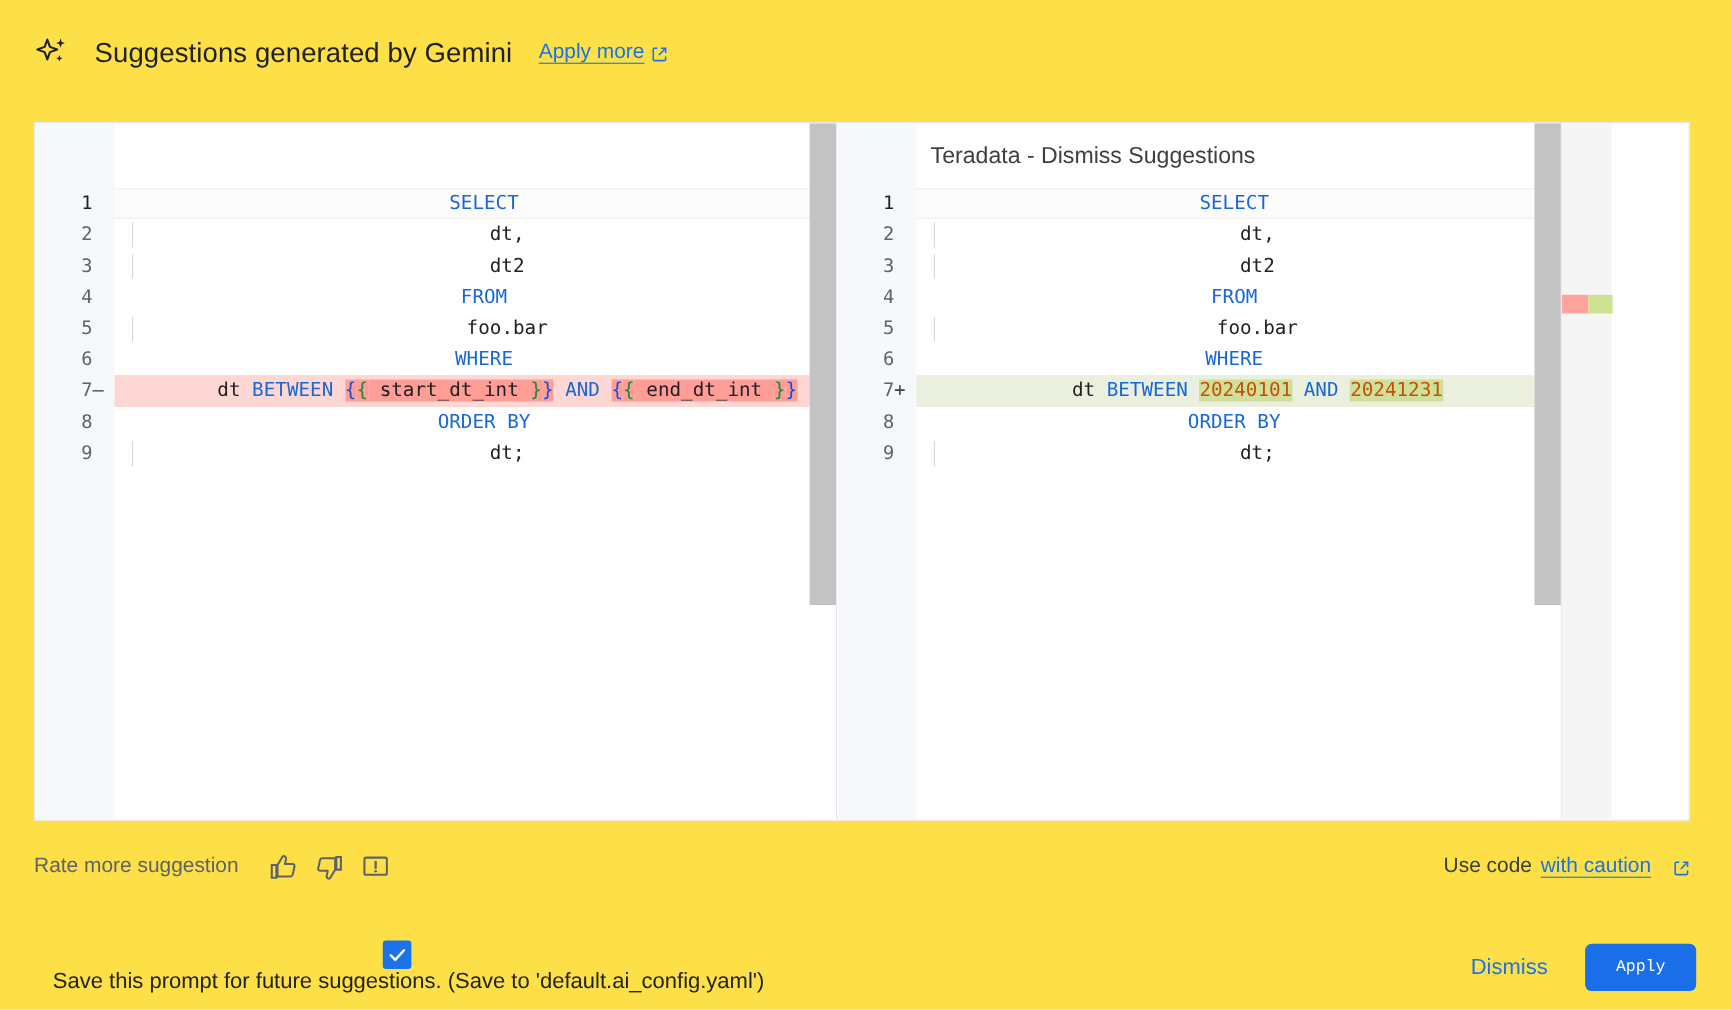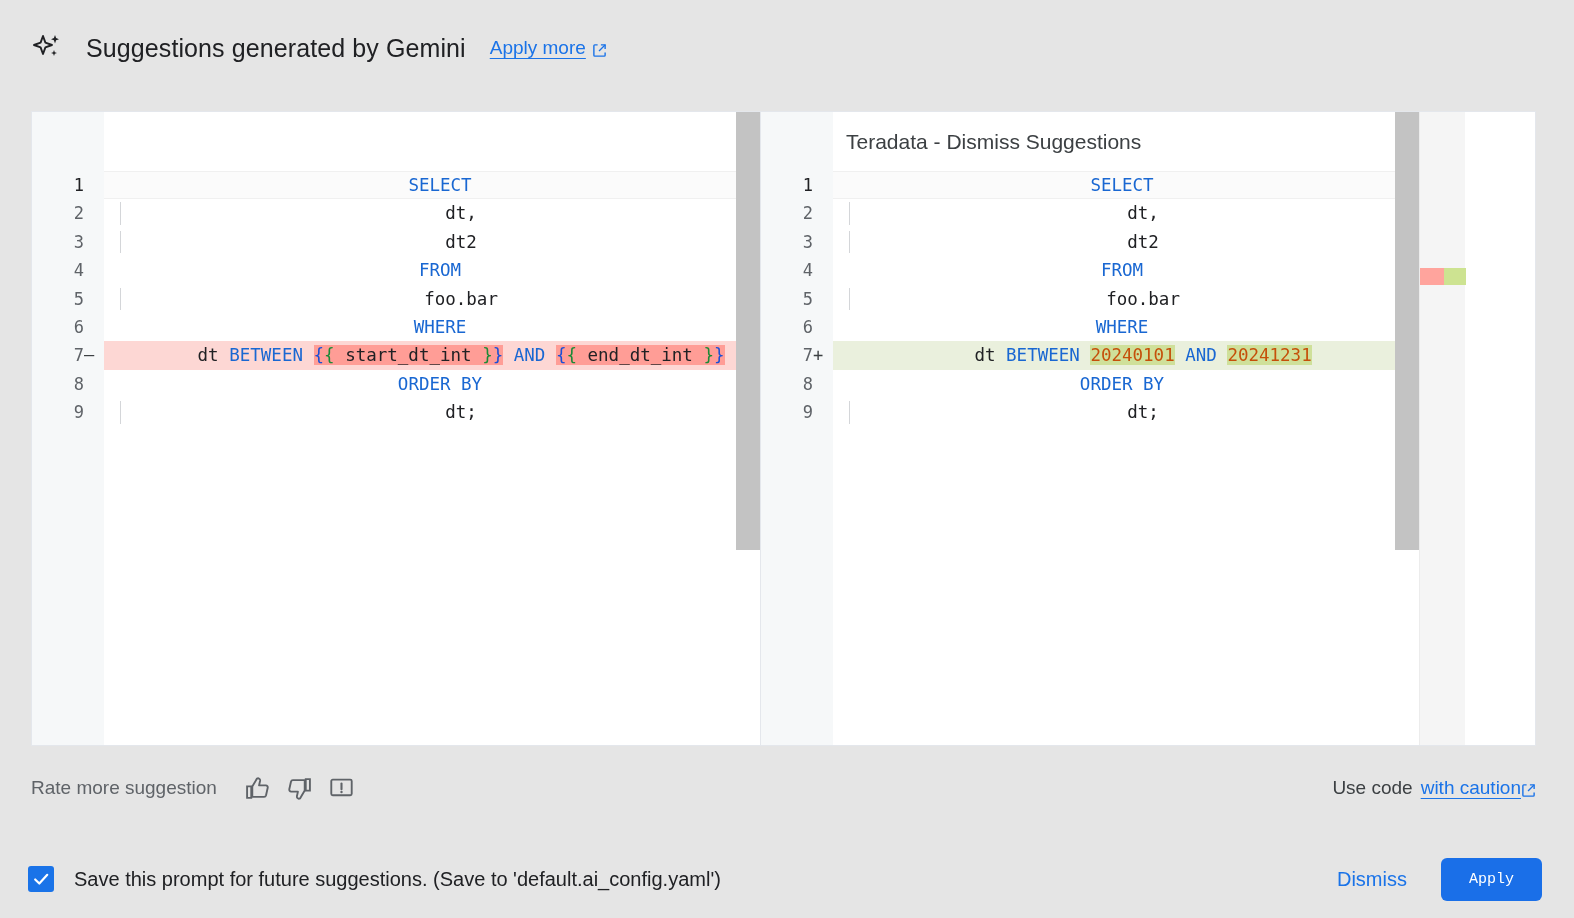"Suggestions generated by Gemini" #root { background: #e5e5e5 -> #fde047 }
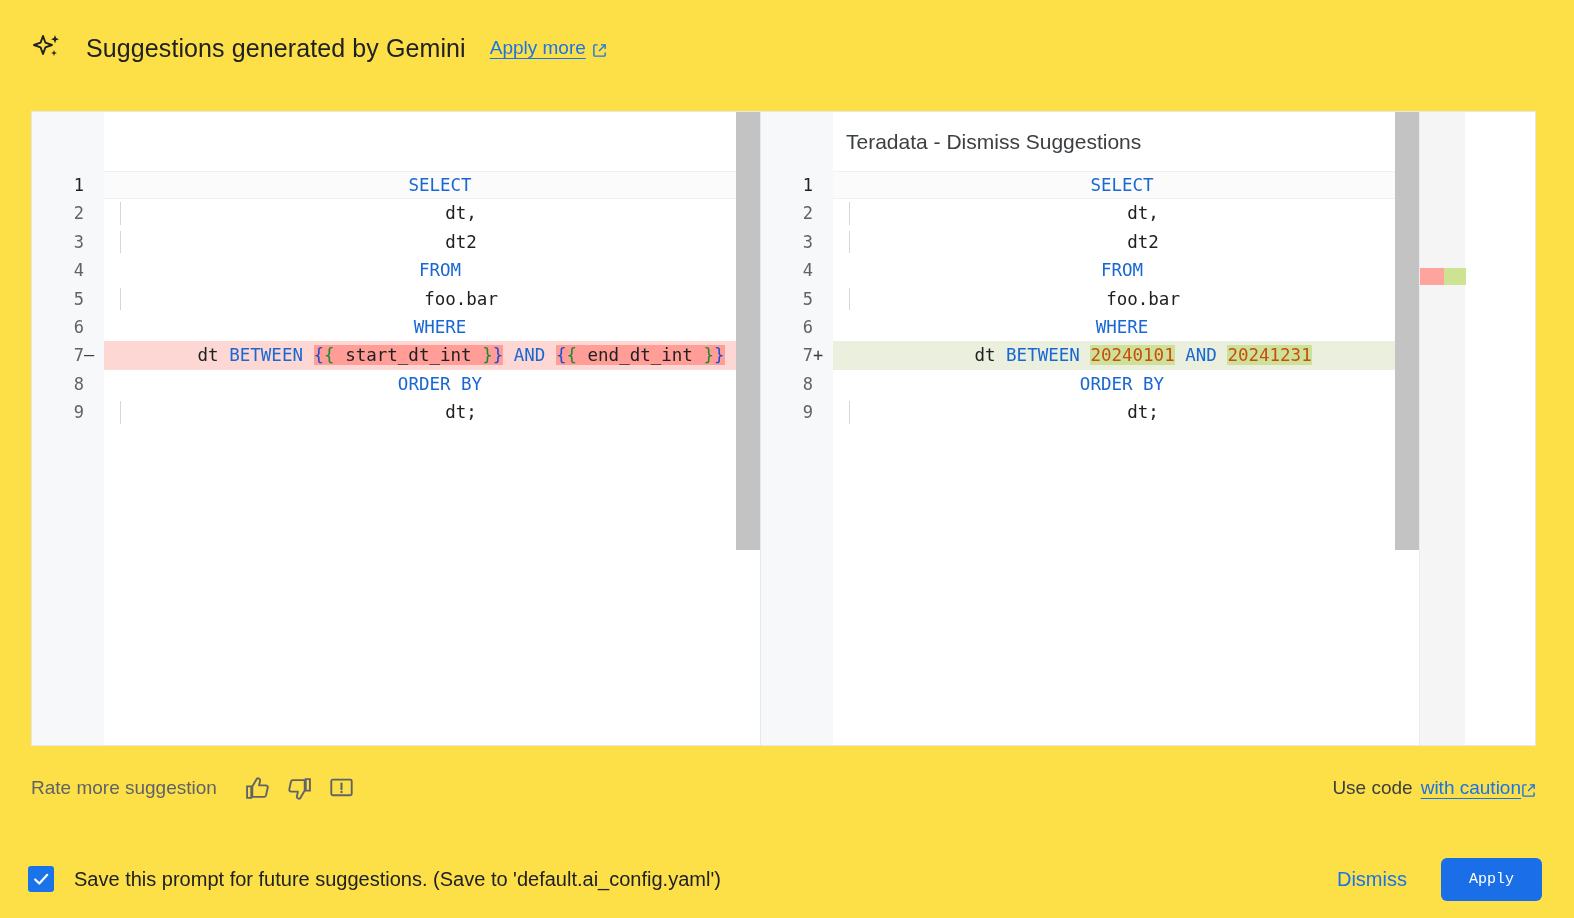"with caution" .caution-link { gap: 0 -> 20px }
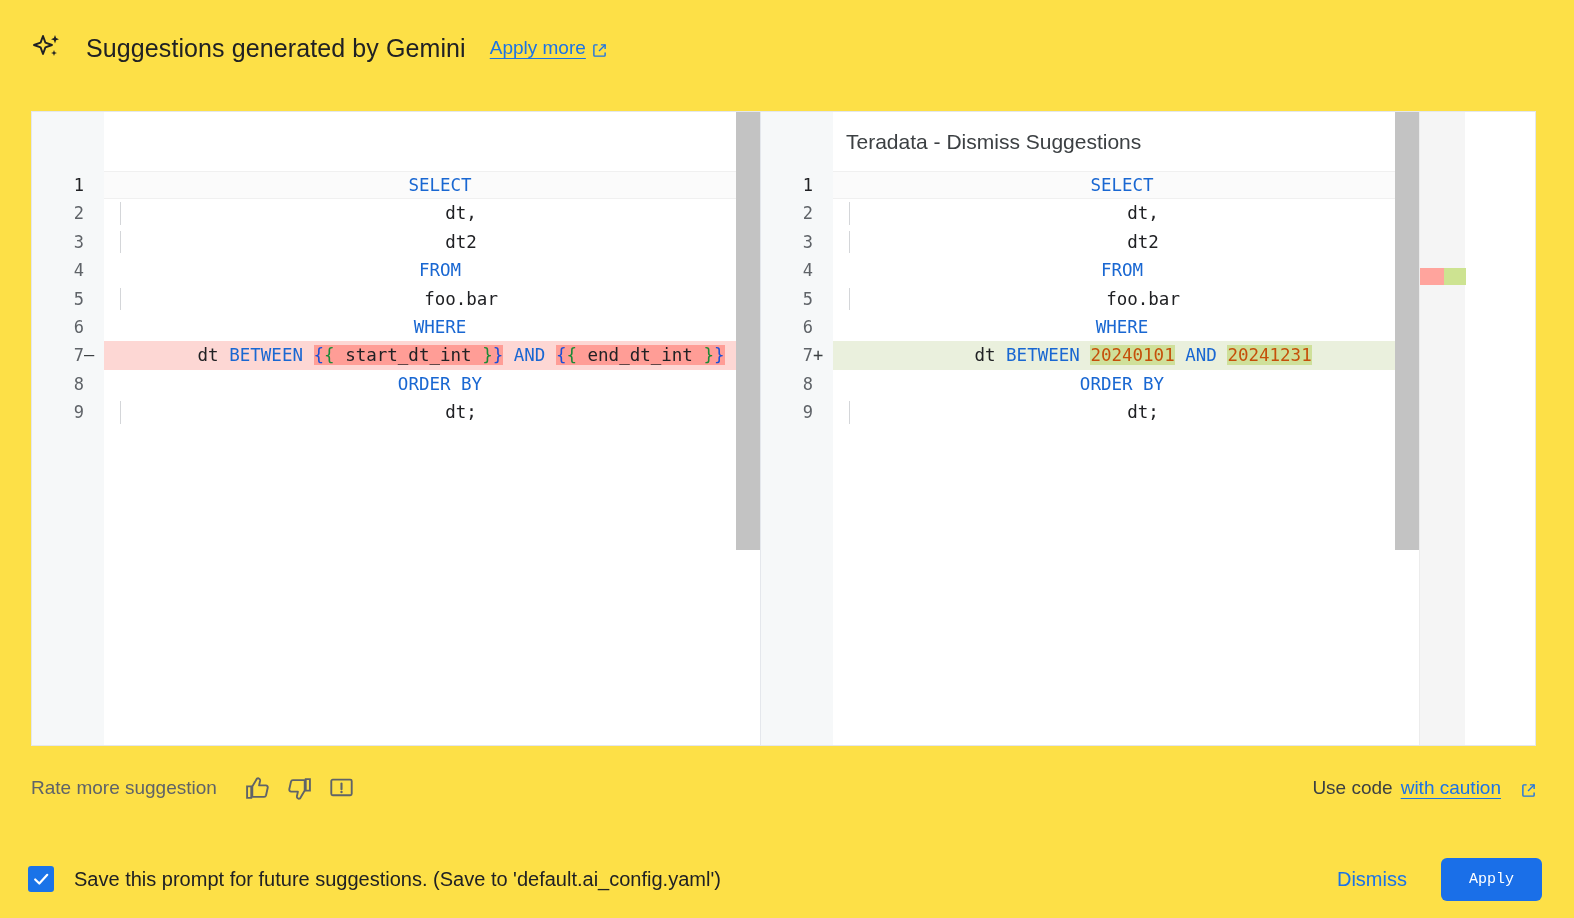"Save this prompt for future" .save-group { flex-direction: none -> column }
